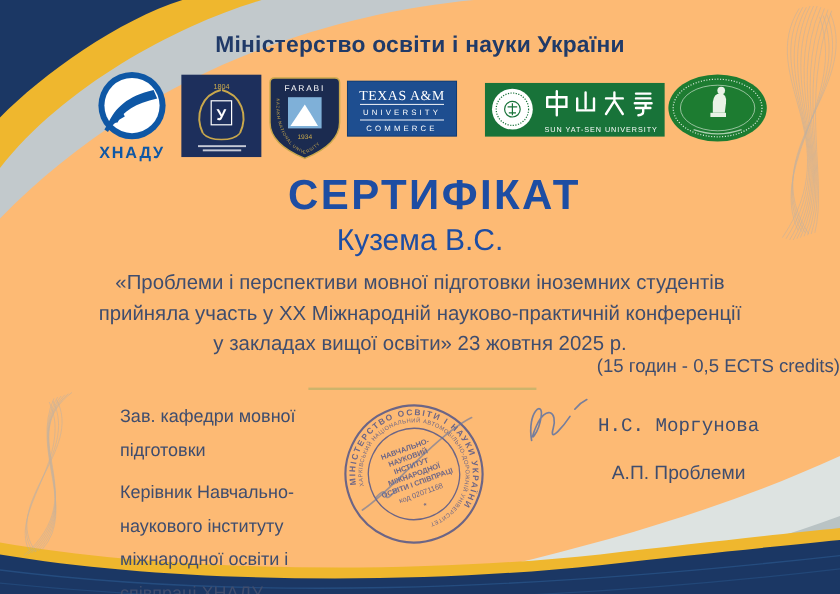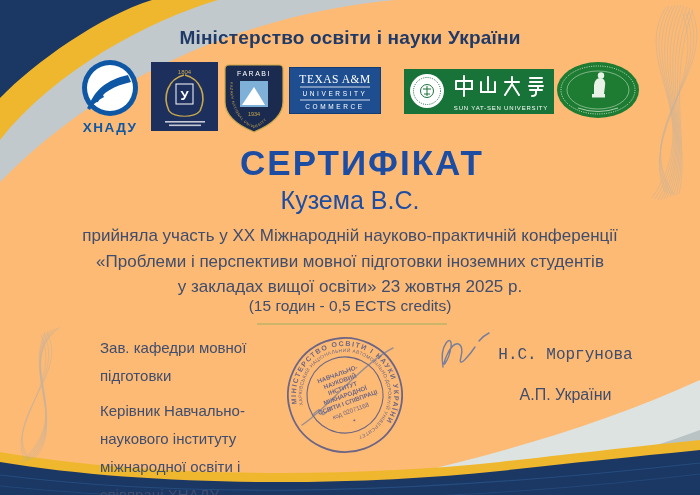"прийняла участь у ХХ Міжнародній" div { order: before "«Проблеми і перспективи мовної" -> after "«Проблеми і перспективи мовної" }
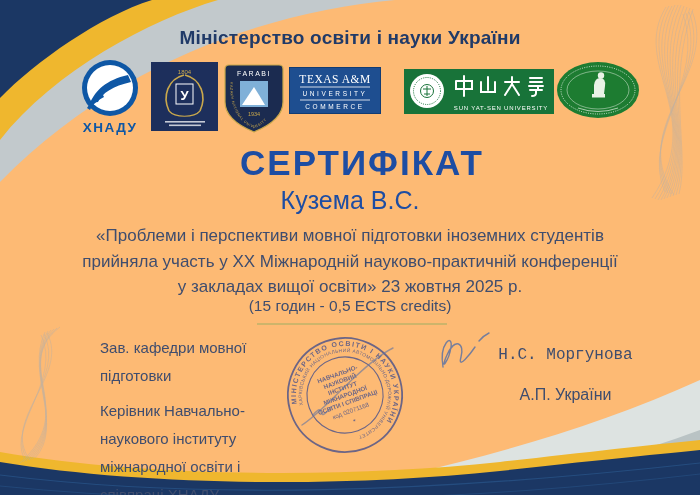"(15 годин - 0,5 ECTS" .credits { text-align: center -> right }
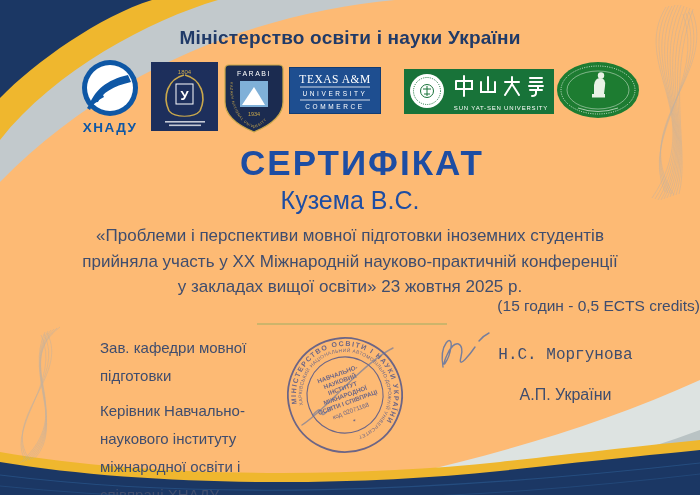"А.П. України" div.abs { text: України -> Проблеми }
